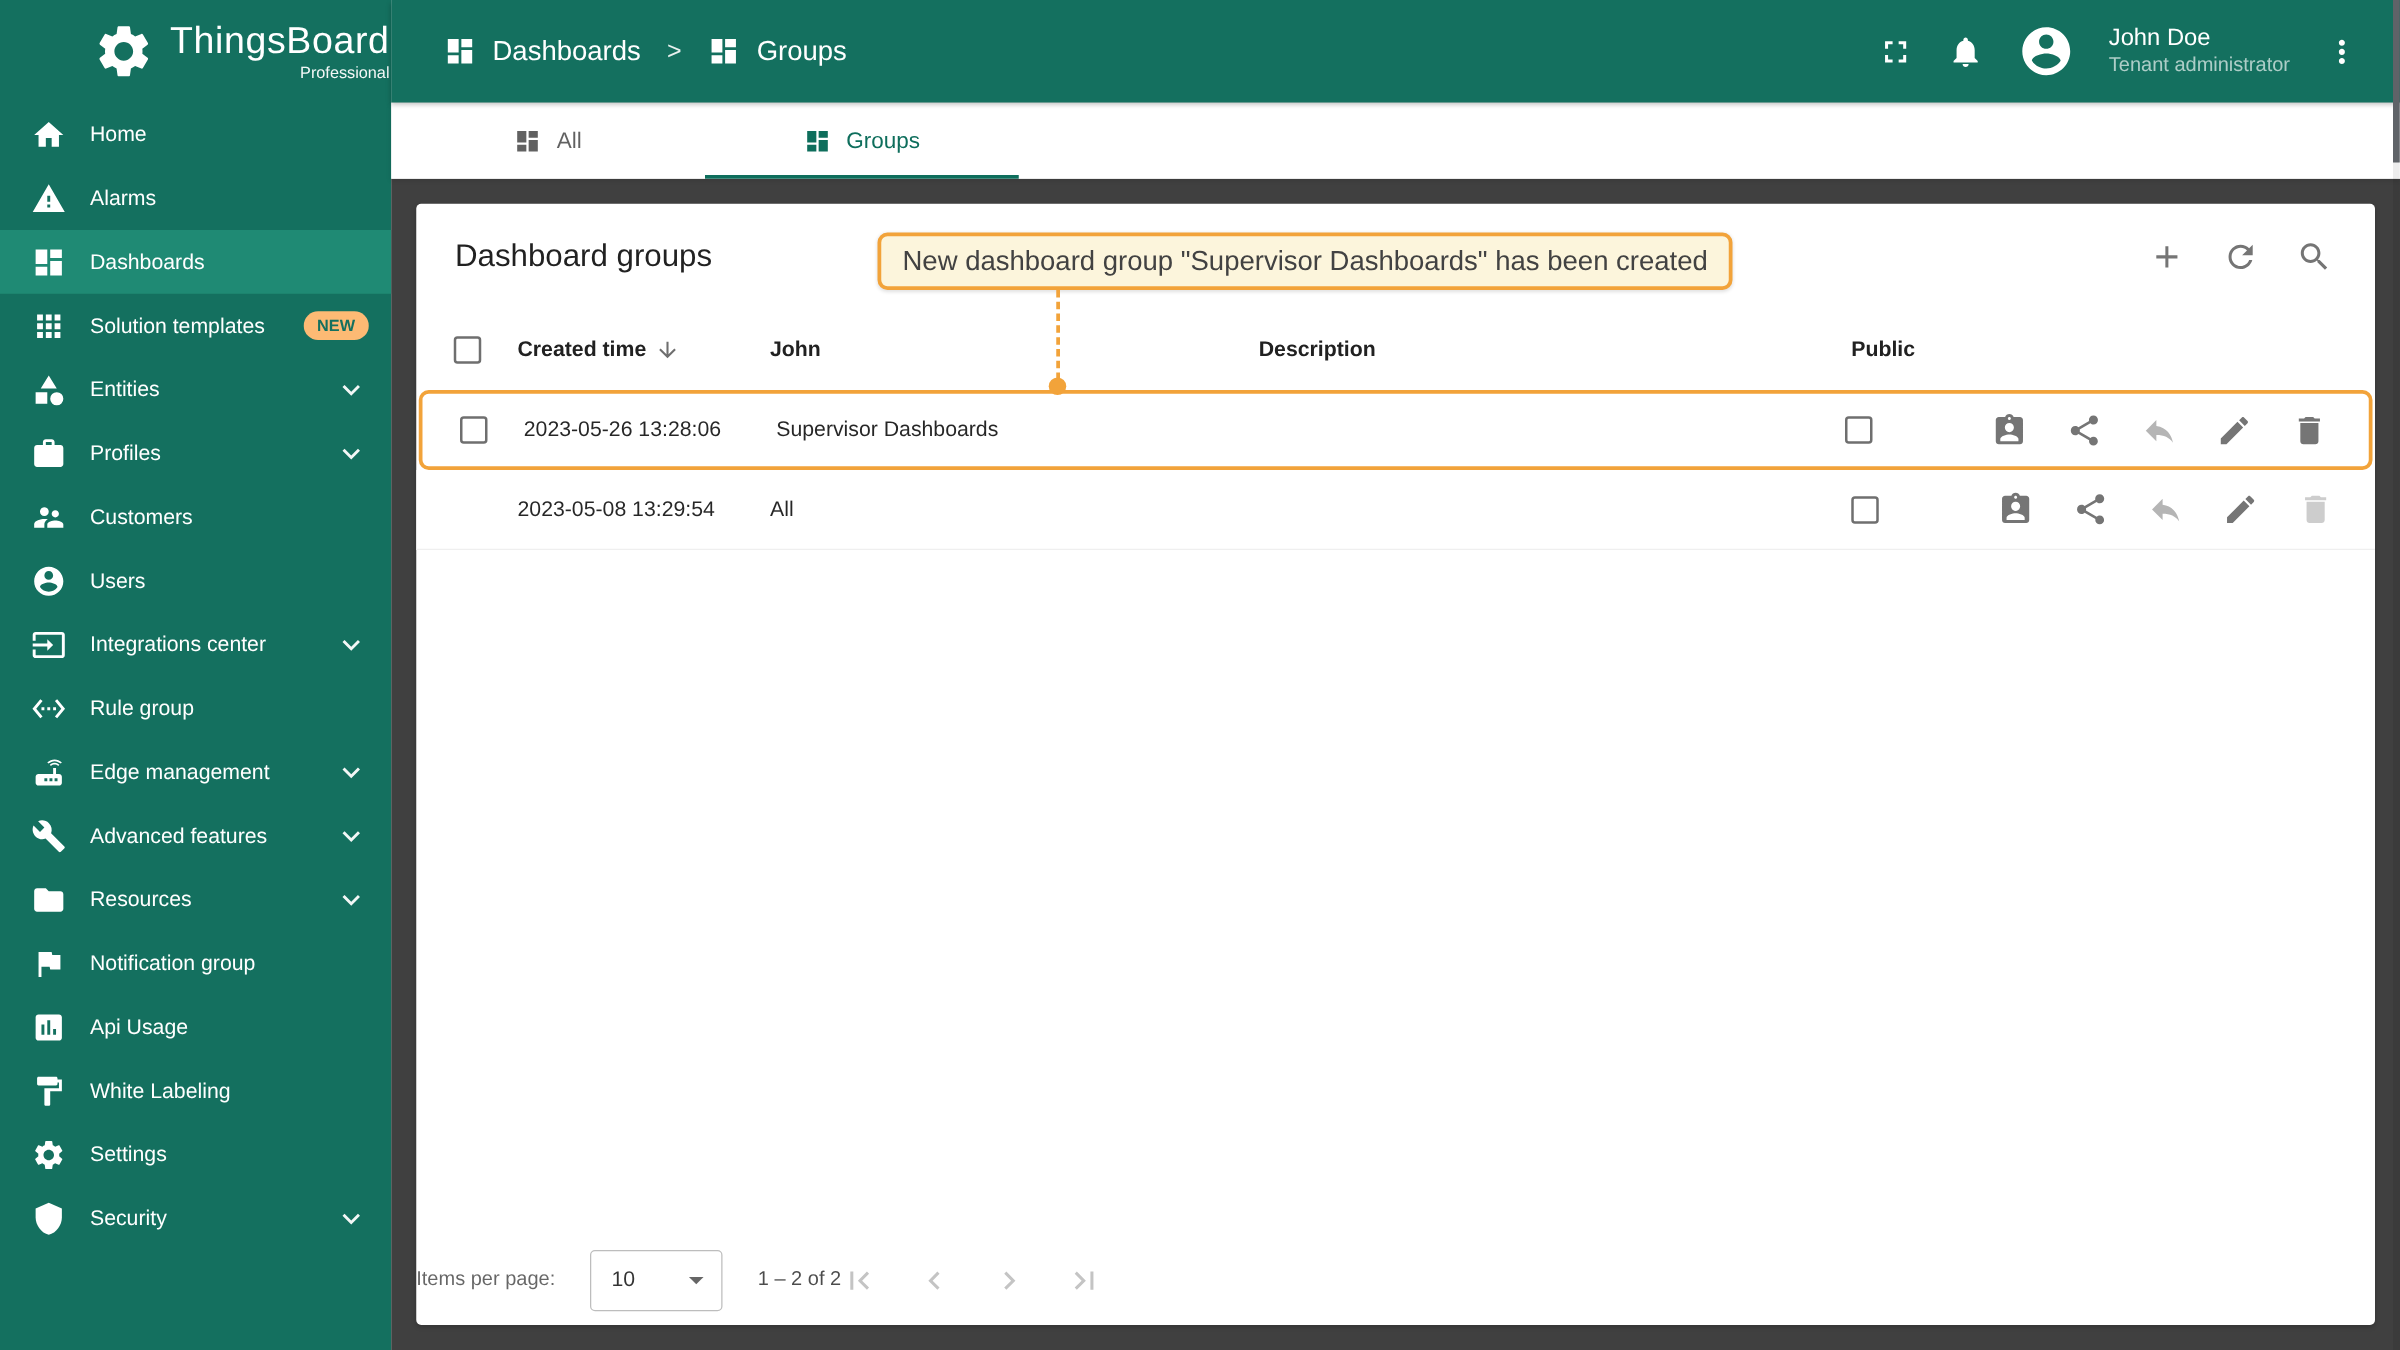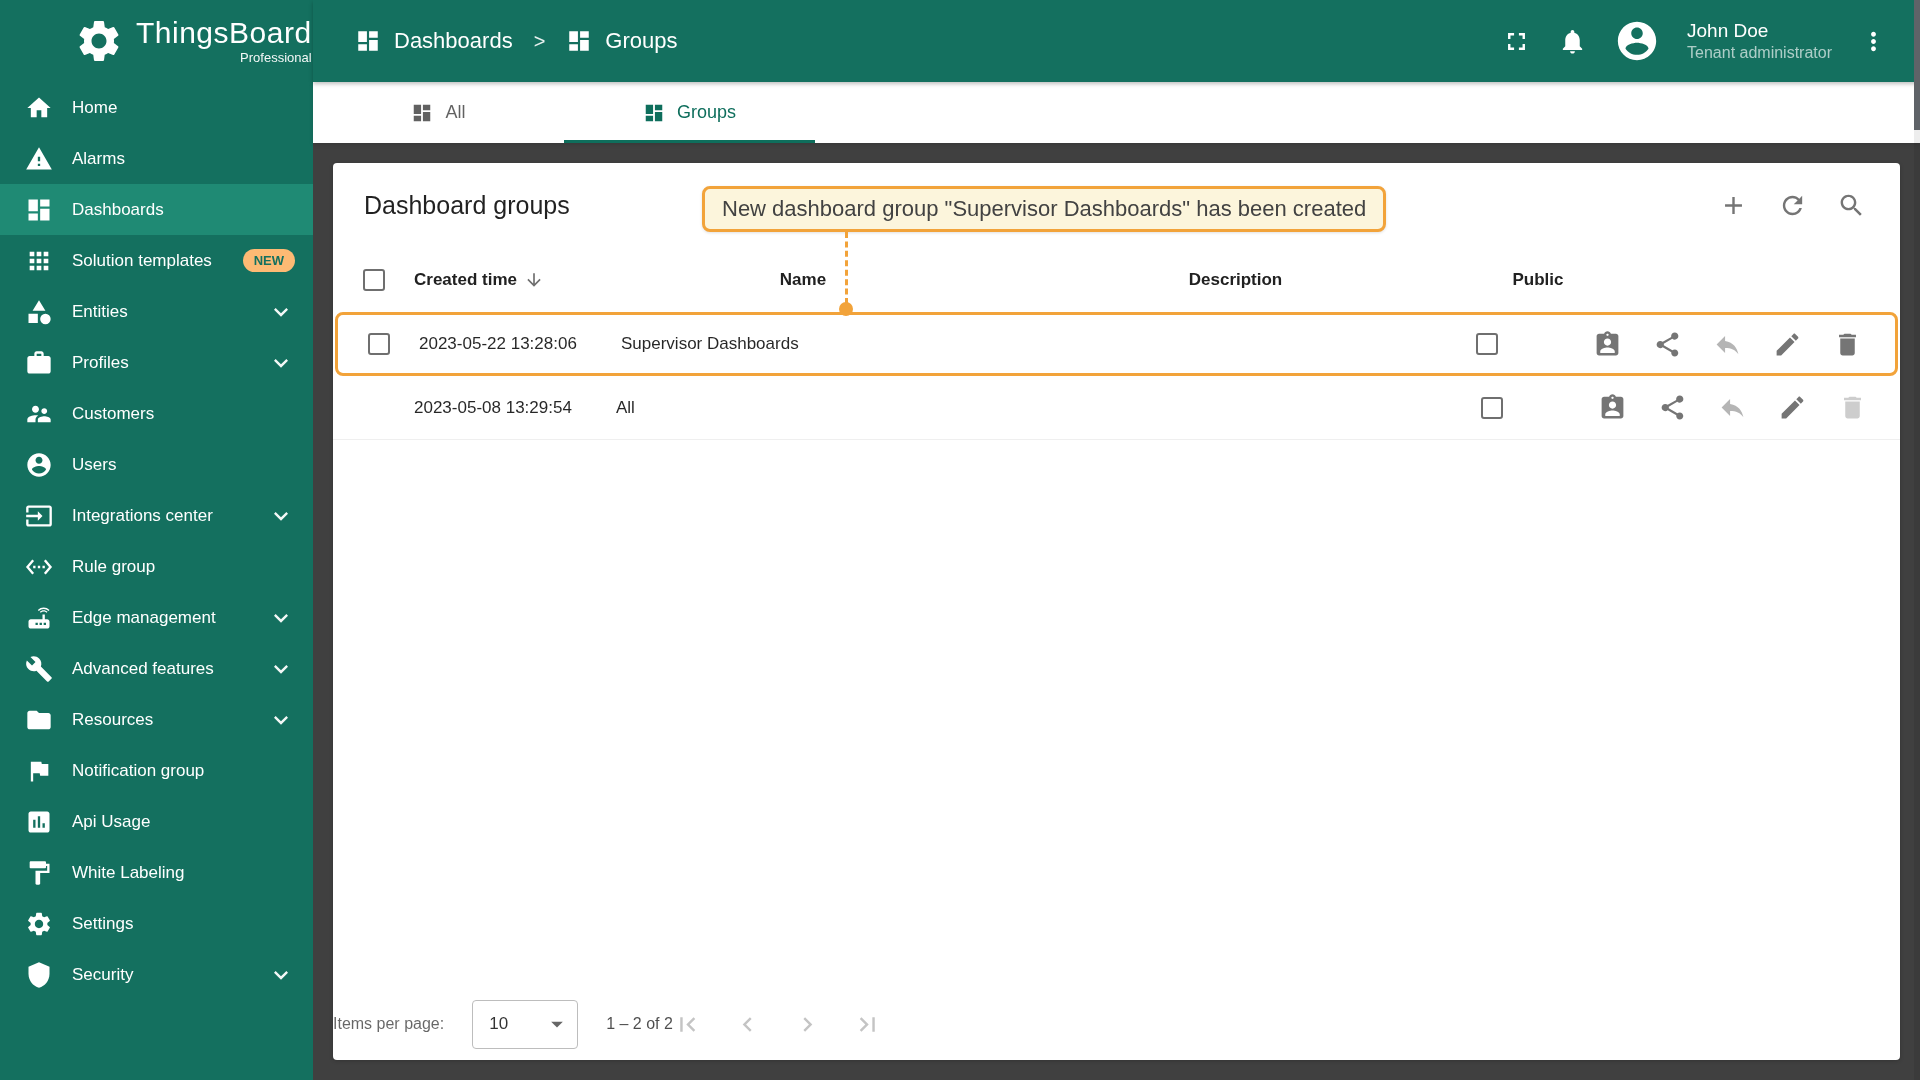"Created time" .thead { text-align: center -> none }
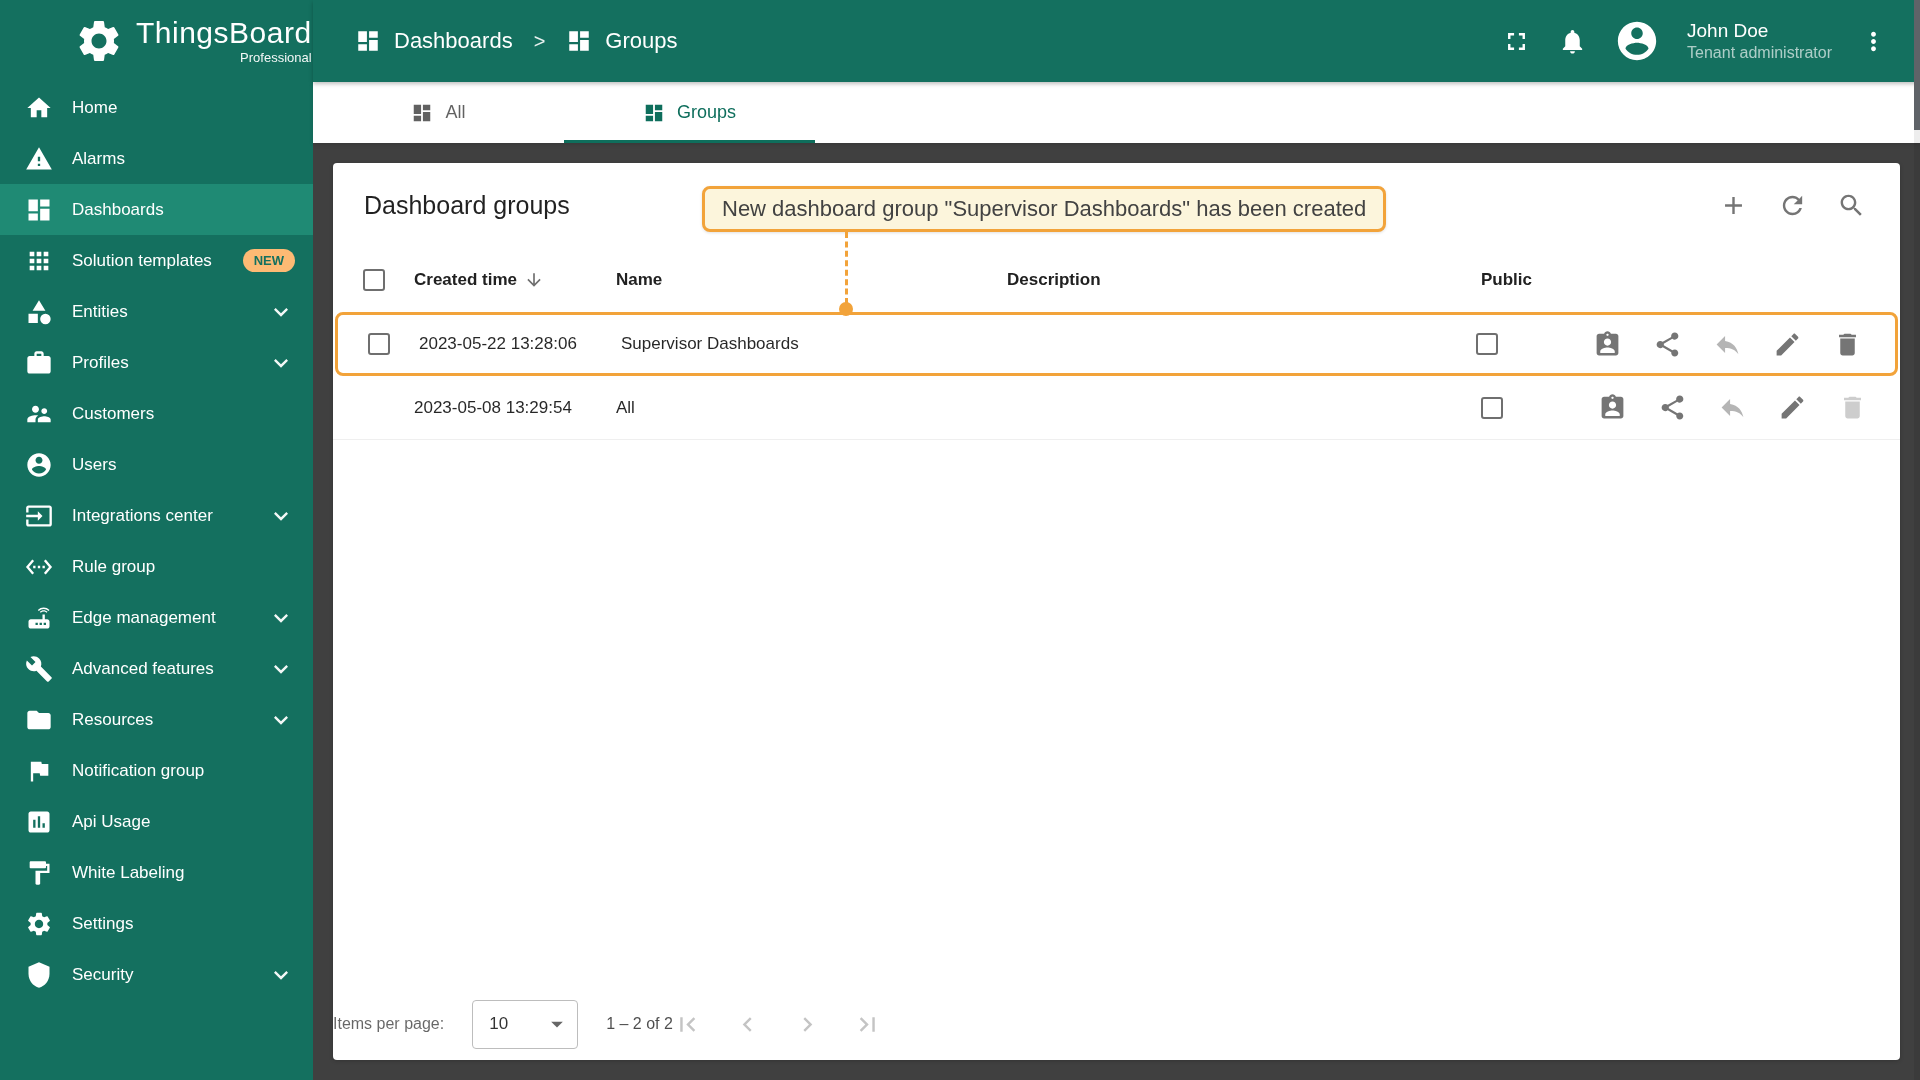"Name" div.cell { text: Name -> John }
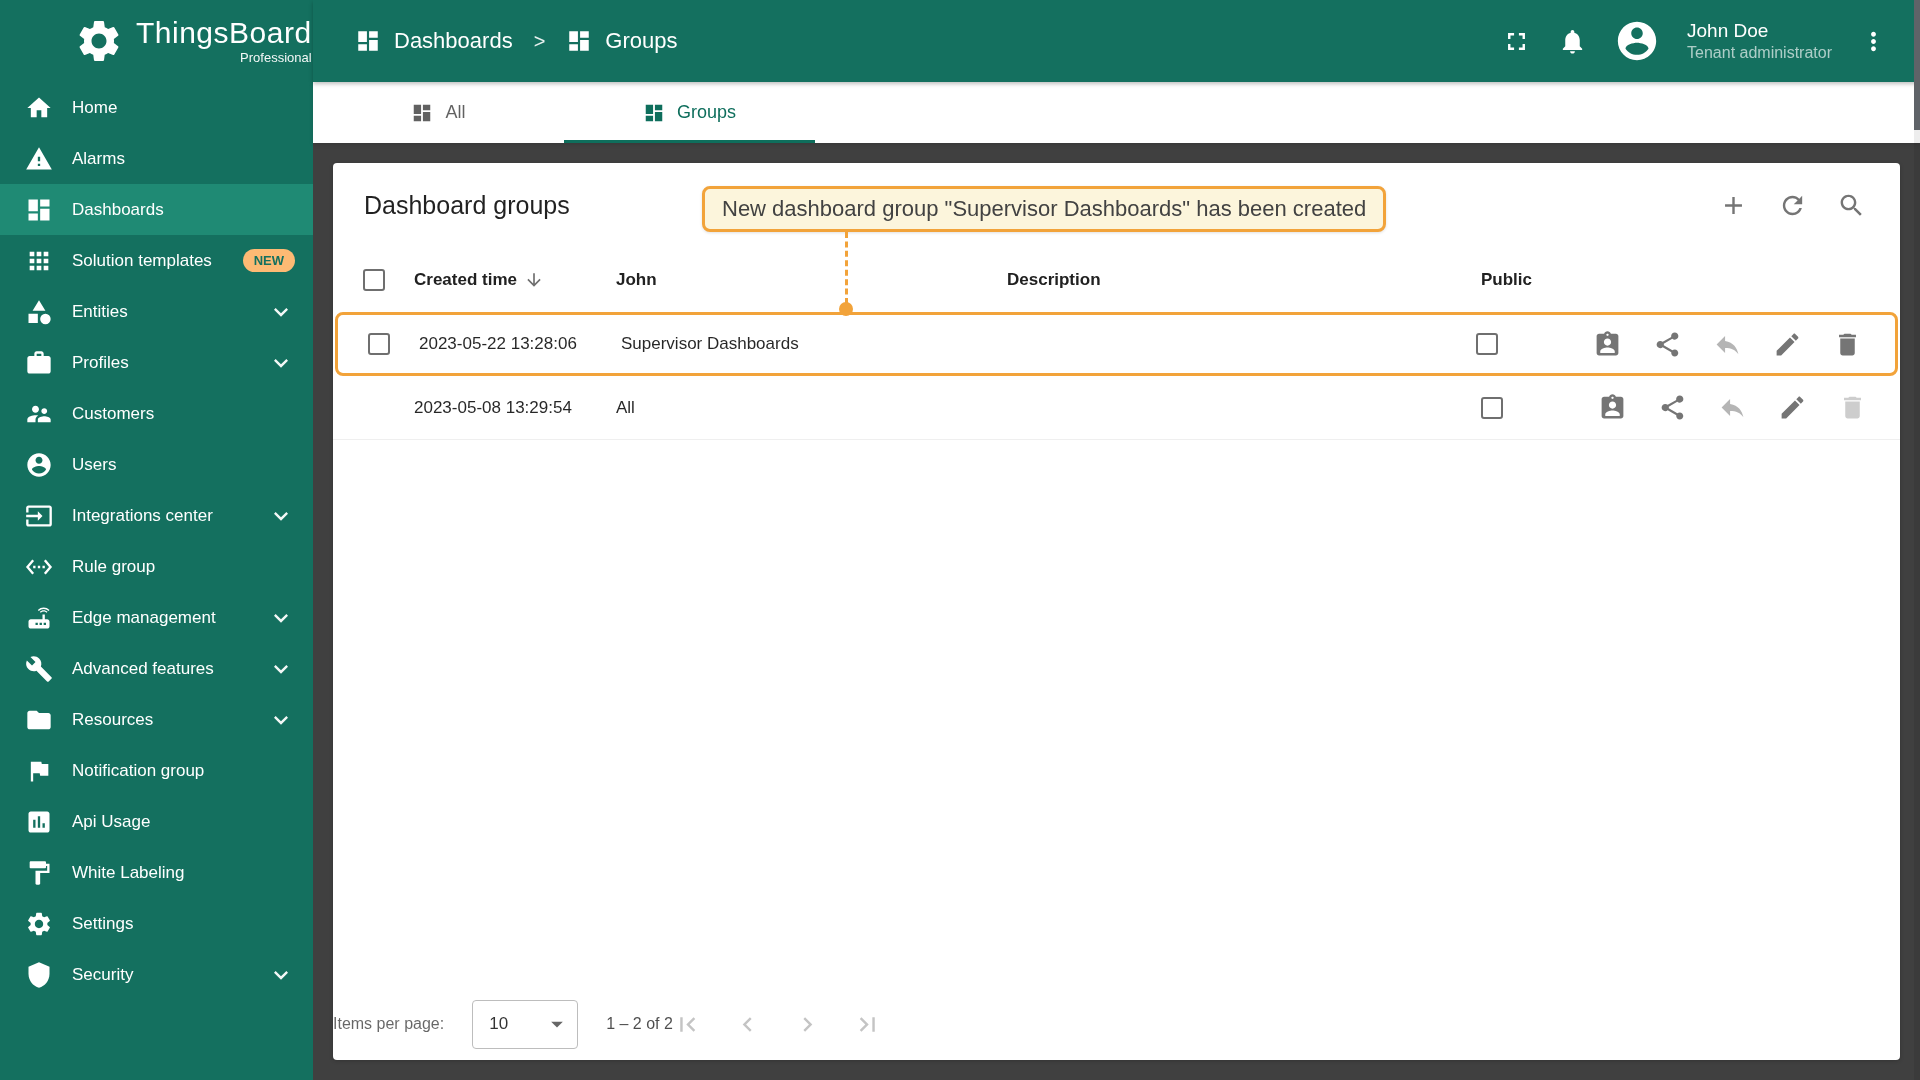"2023-05-22 13:28:06" div.cell { text: 2023-05-22 -> 2023-05-26 }
